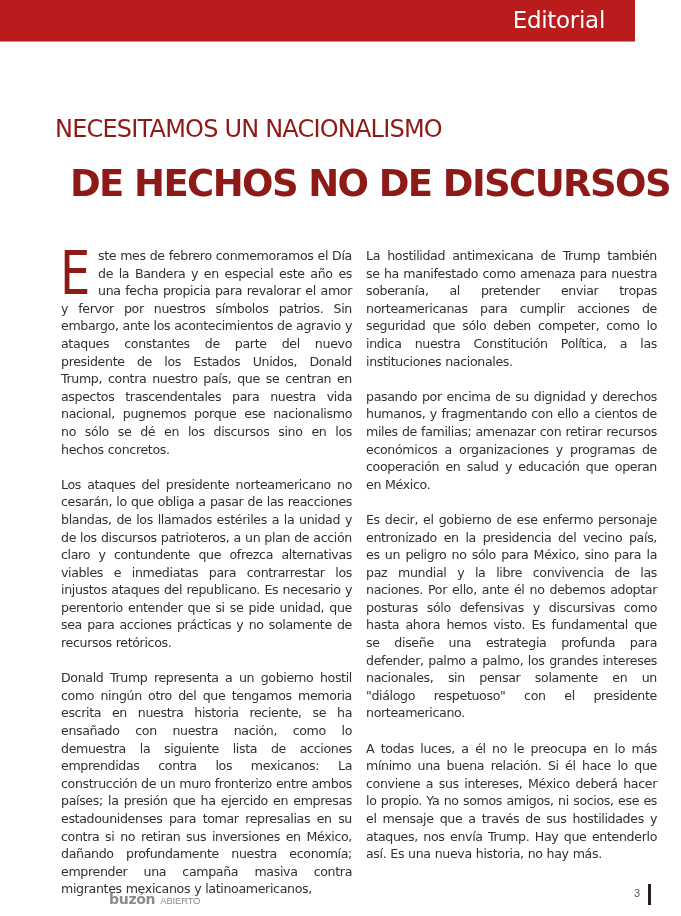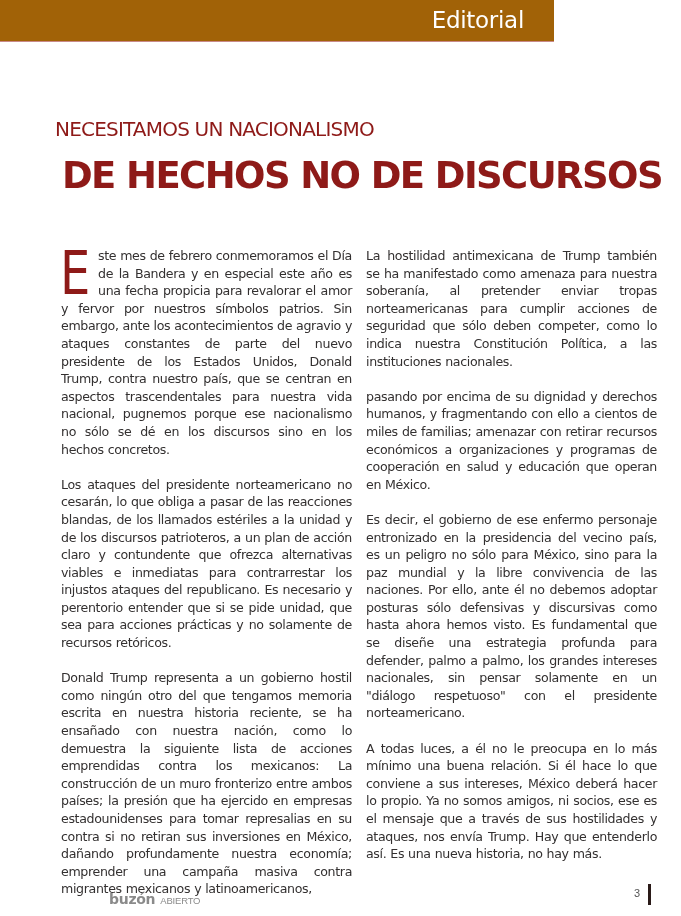"Editorial" .header-band { background: #a16207 -> #b91c1c; width: 554px -> 635px }
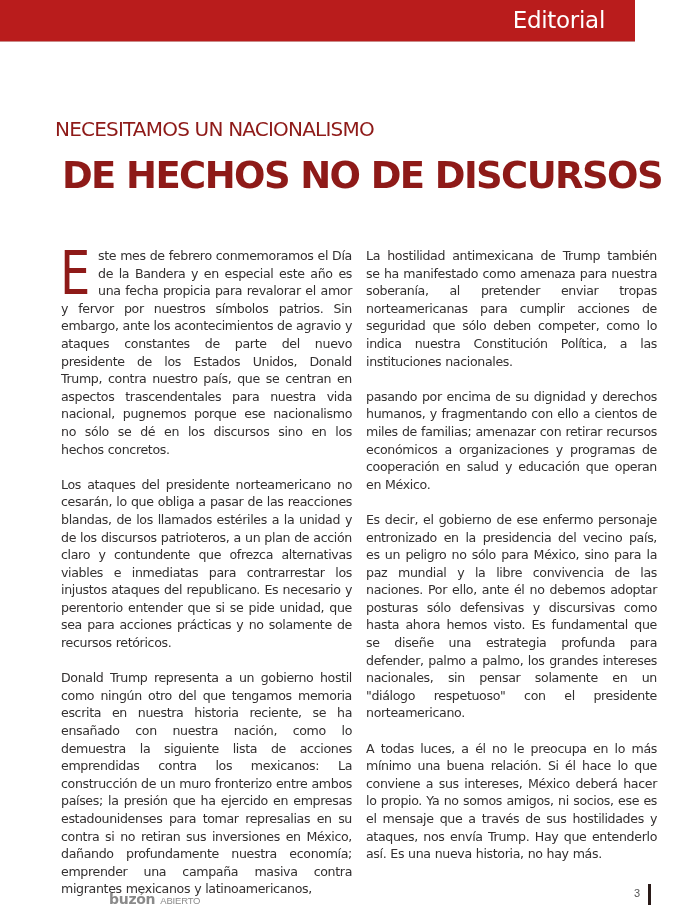"NECESITAMOS UN NACIONALISMO" .title-line1 { font-size: 20px -> 24px }
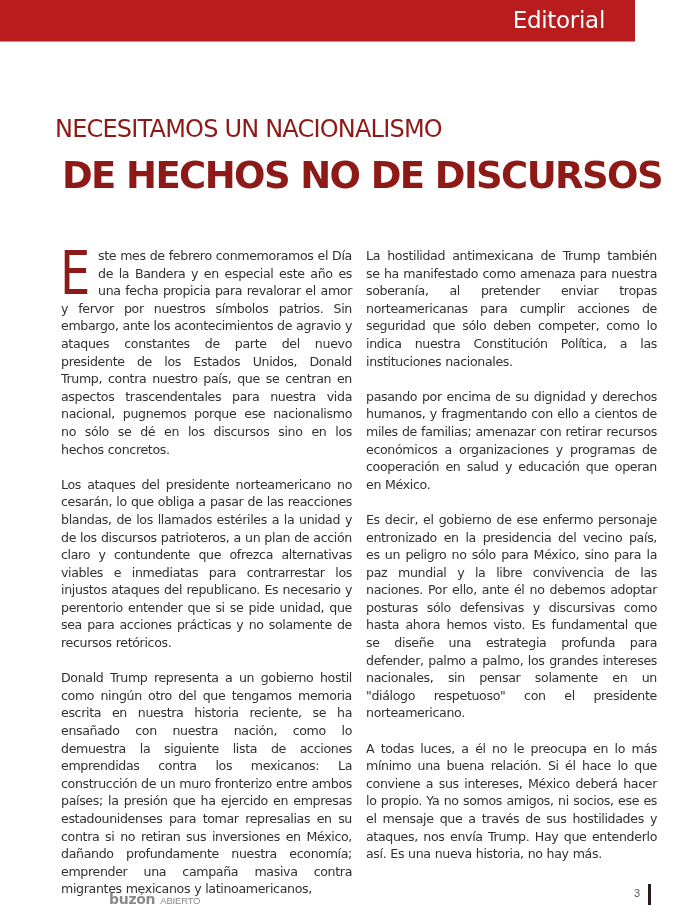"DE HECHOS NO DE DISCURSOS" h2.title-line2 { margin: 8px -> 16px }
